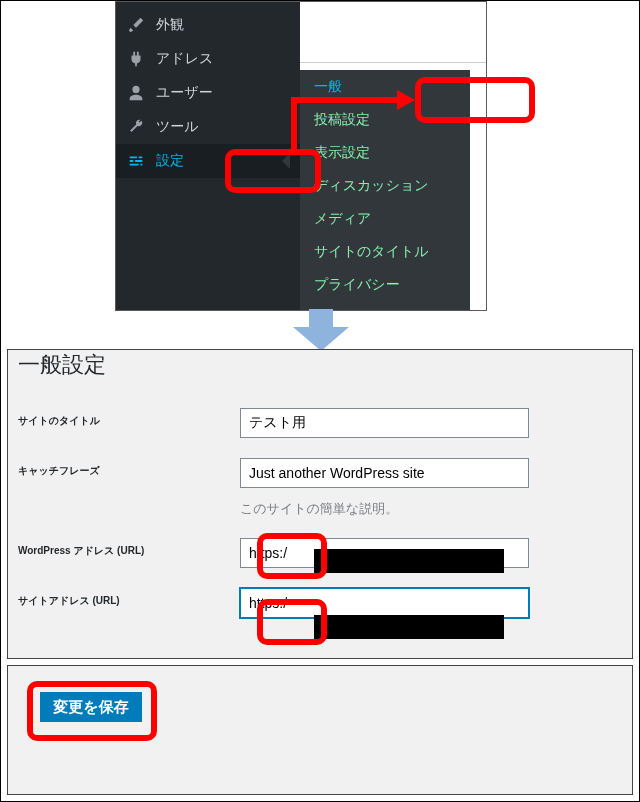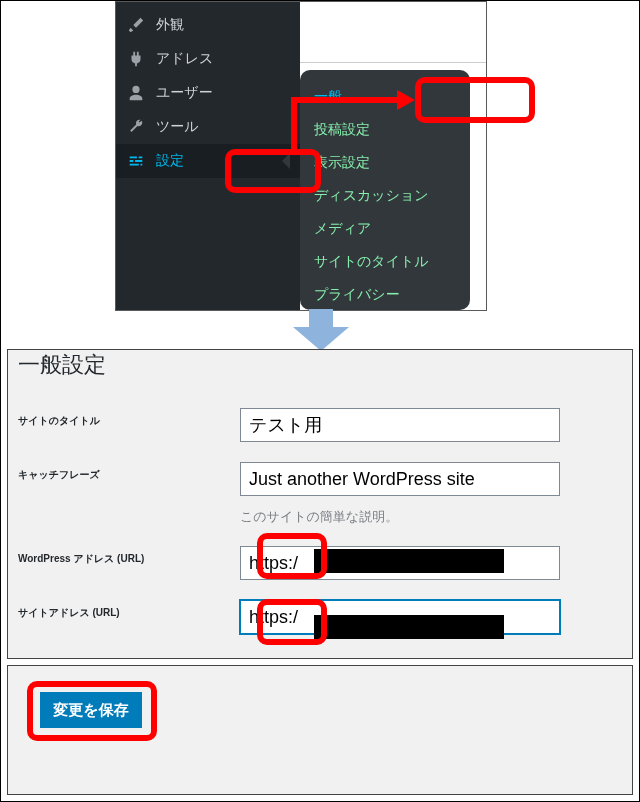"一般" .p1 .submenu { border-radius: 10px -> none; padding-top: 10px -> none }
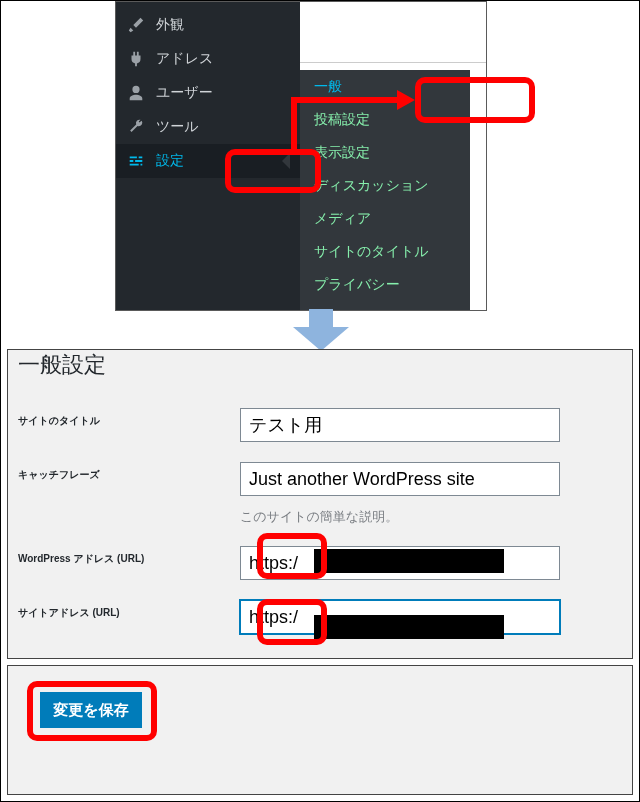"テスト用" .p2 input[type=text] { font-size: 18px -> 14px; padding: 16px 8px -> 8px 8px; width: 320px -> 289px }
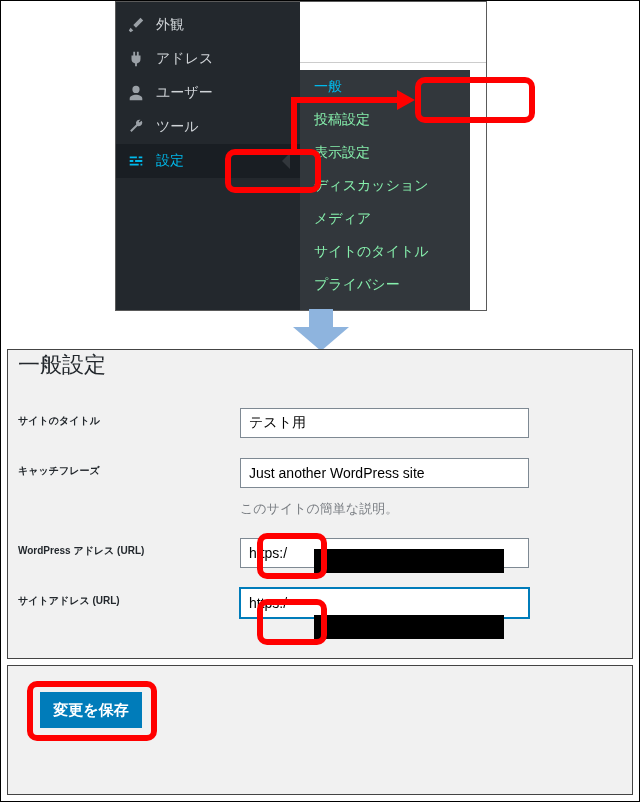"変更を保存" .p3 button { height: 36px -> 30px }
